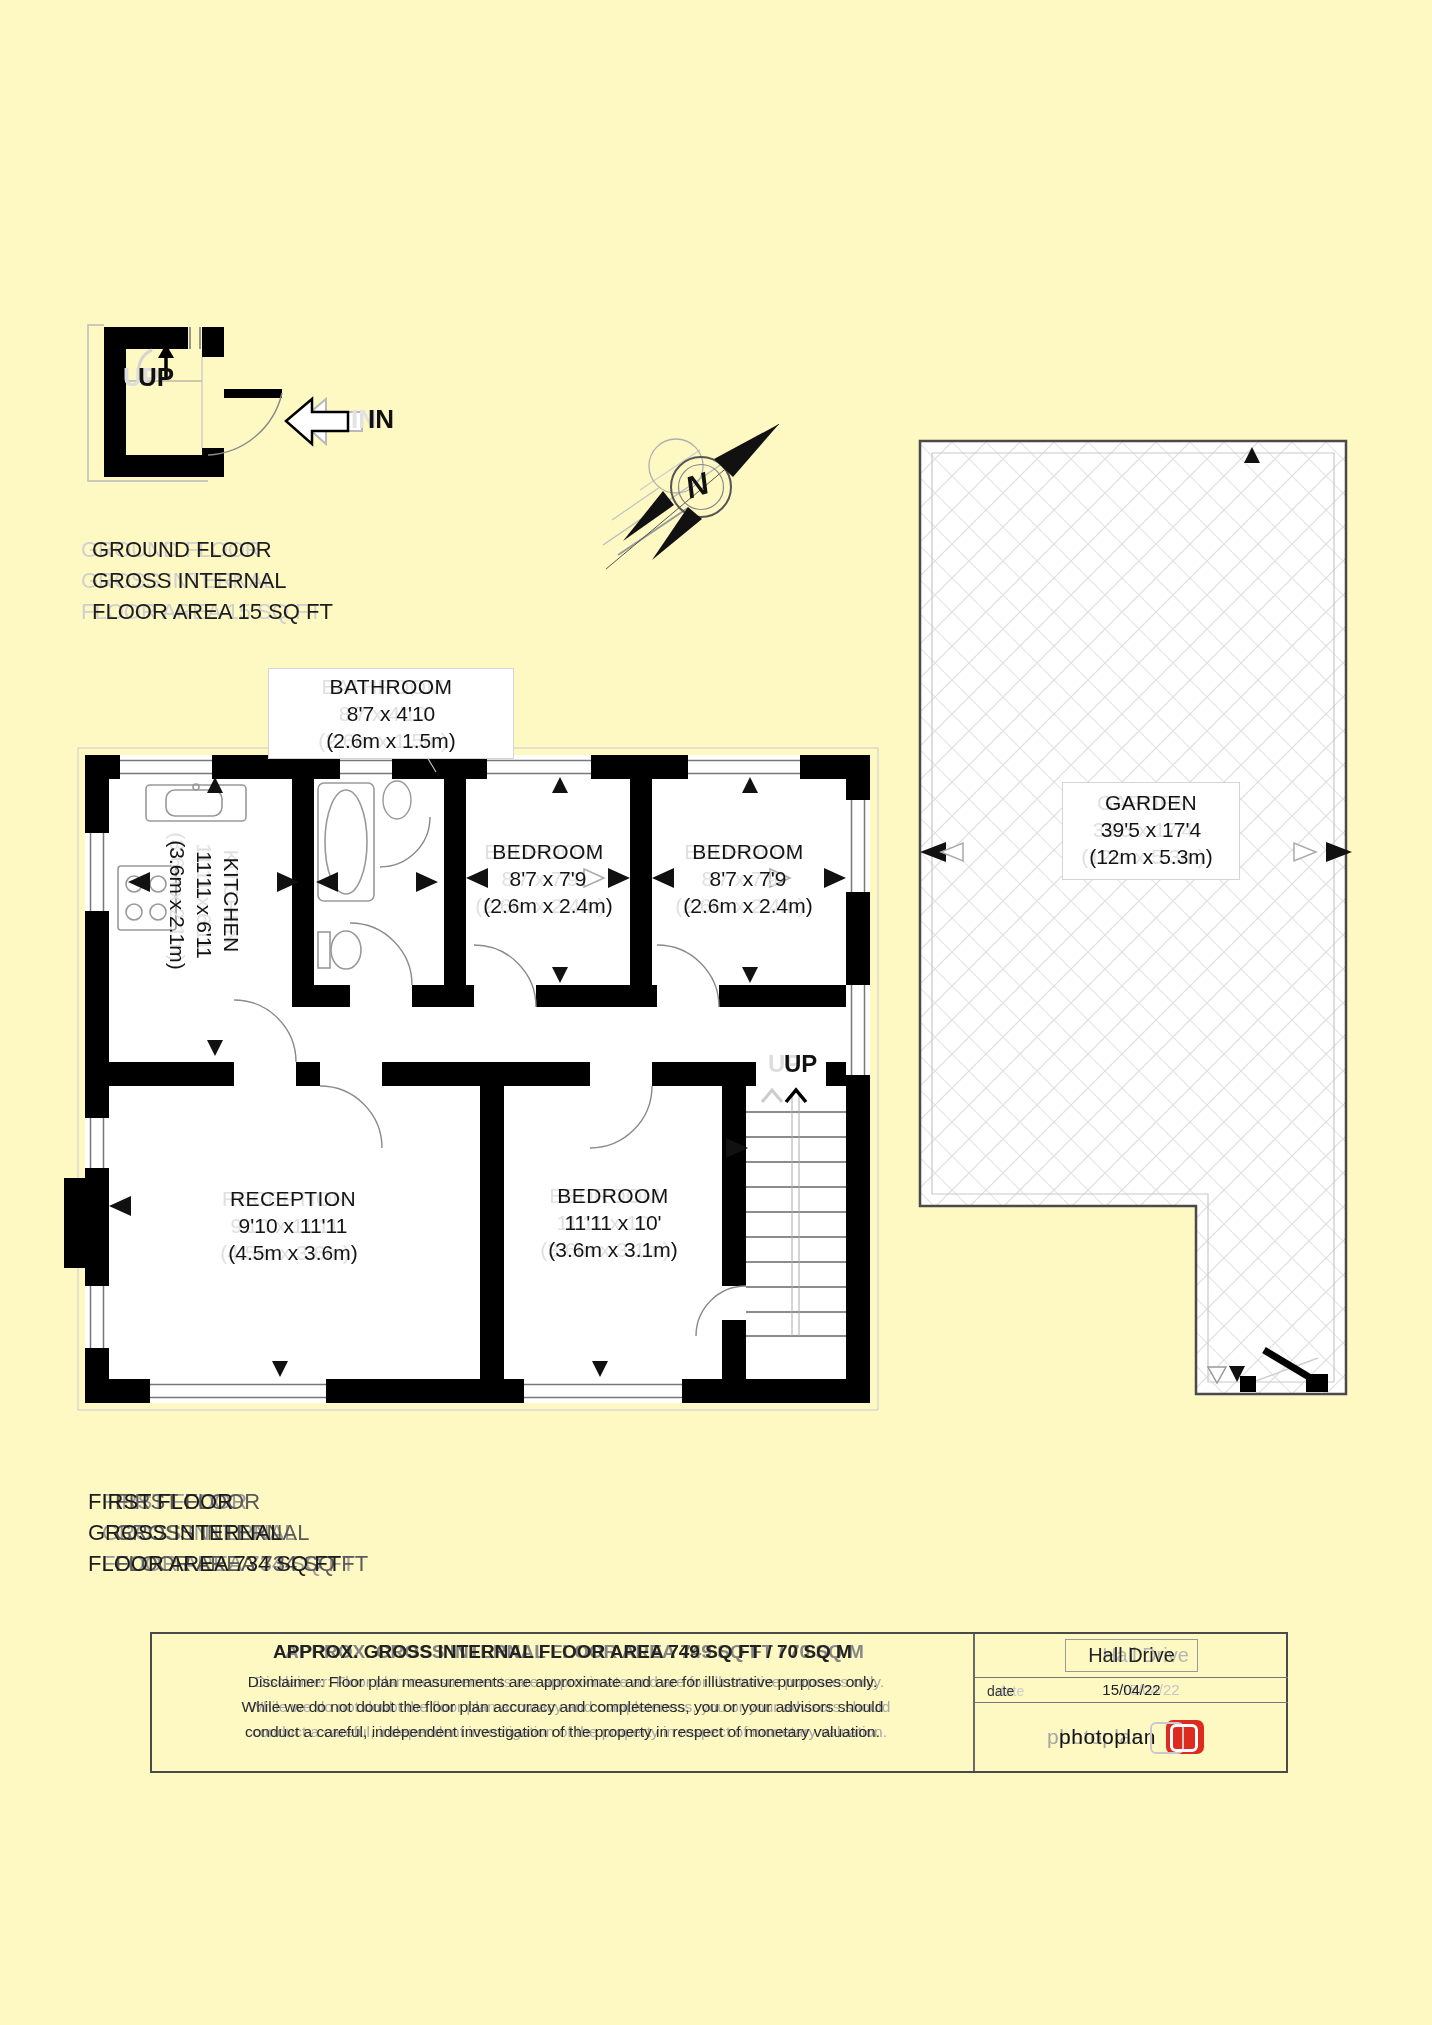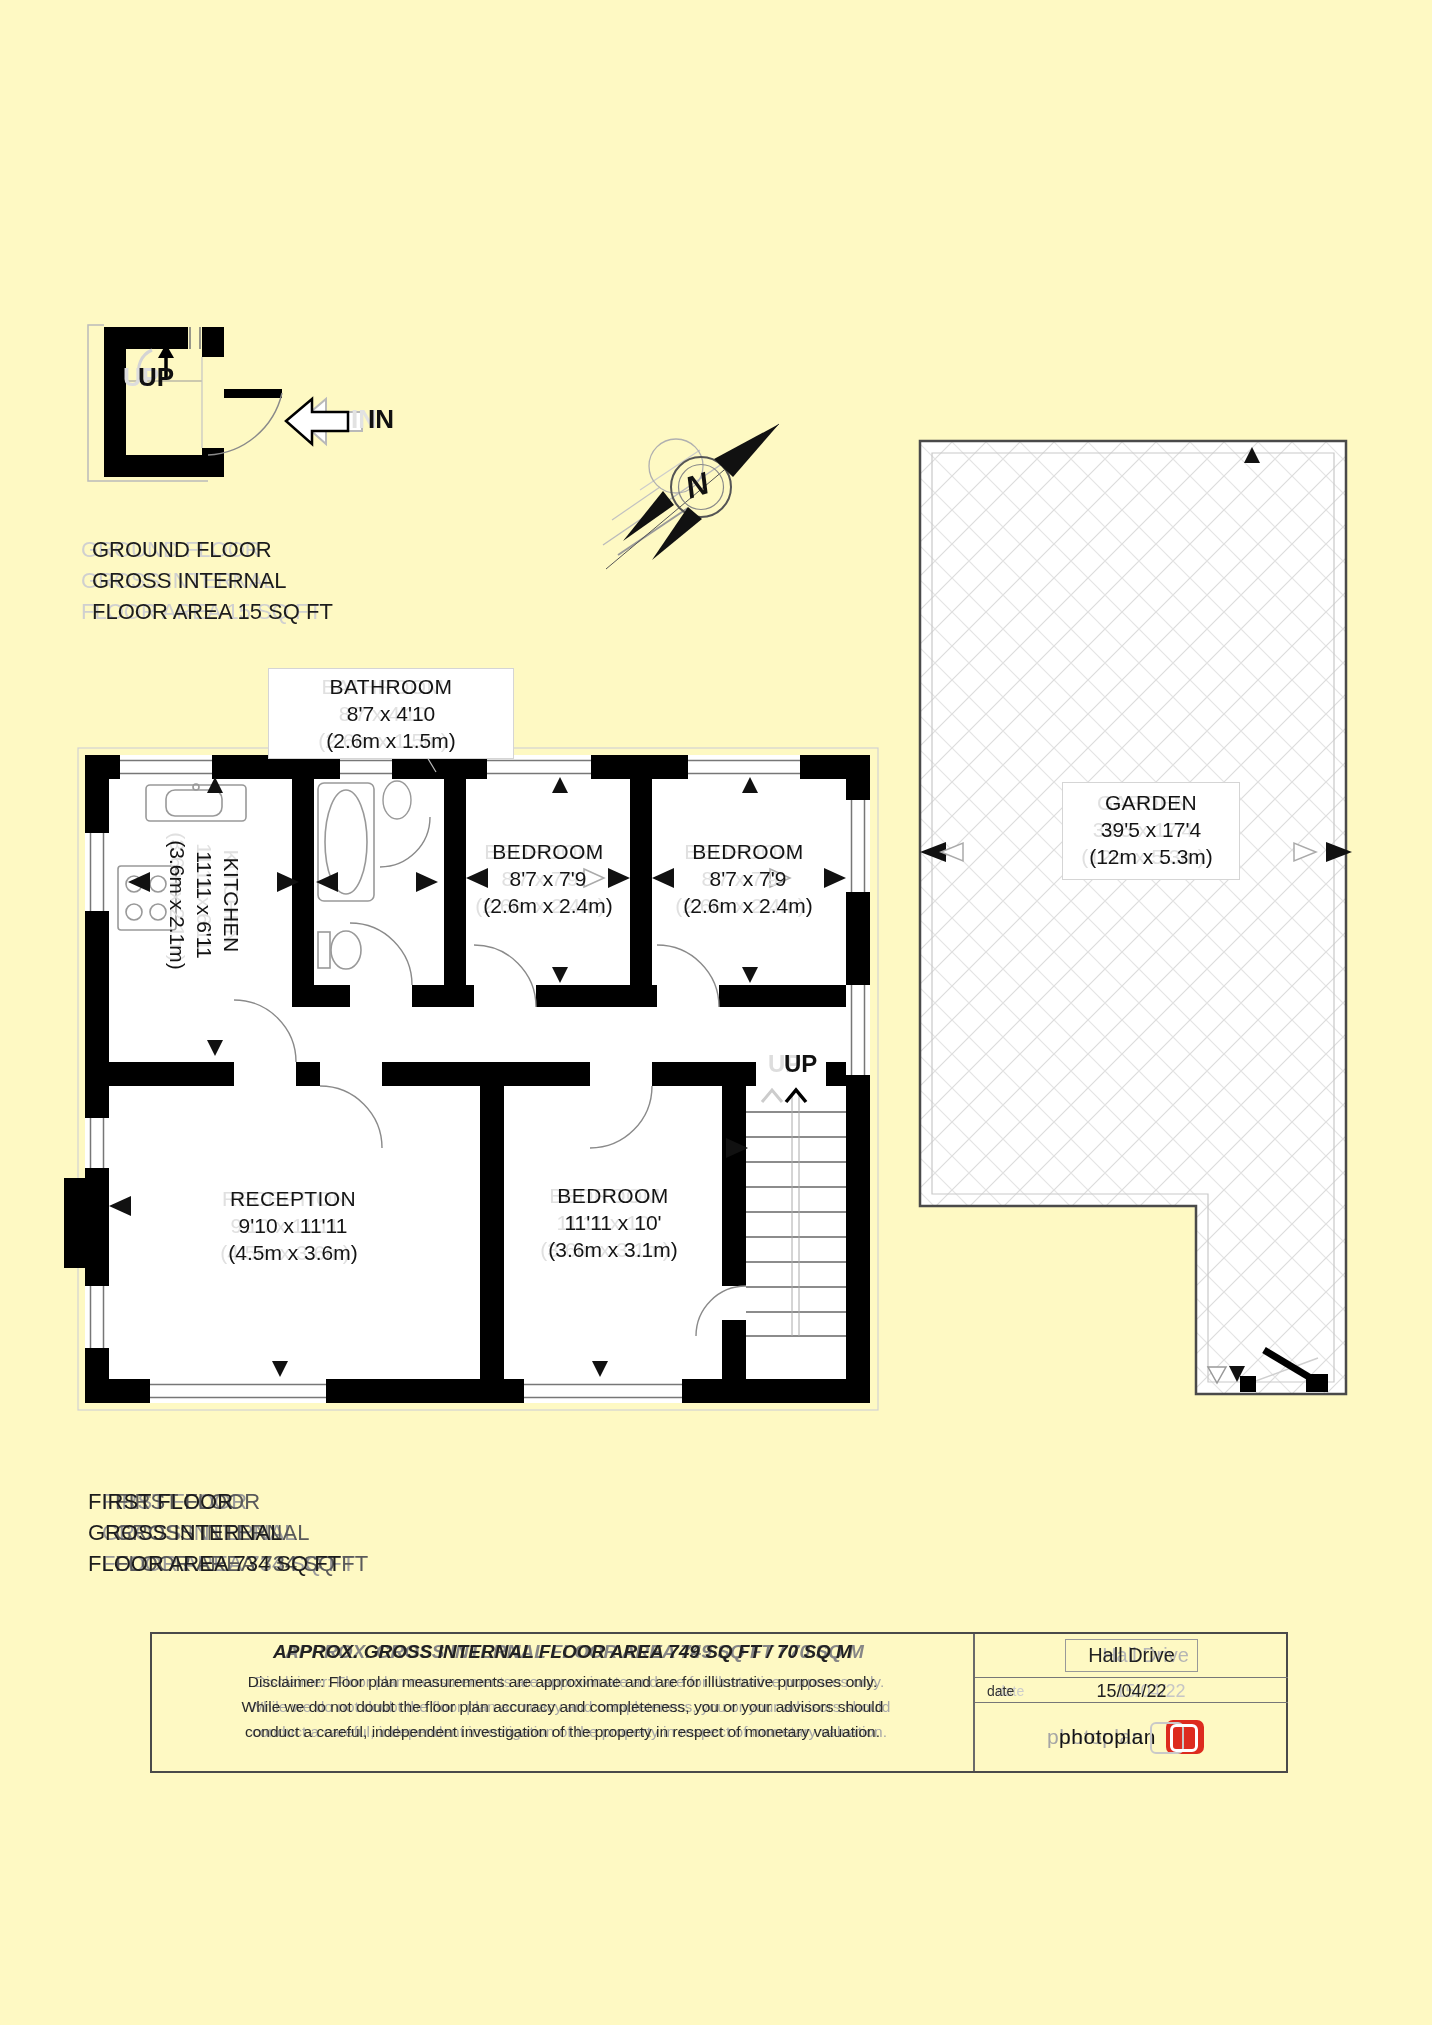"APPROX. GROSS INTERNAL FLOOR AREA" .footer-head { font-style: italic -> none }
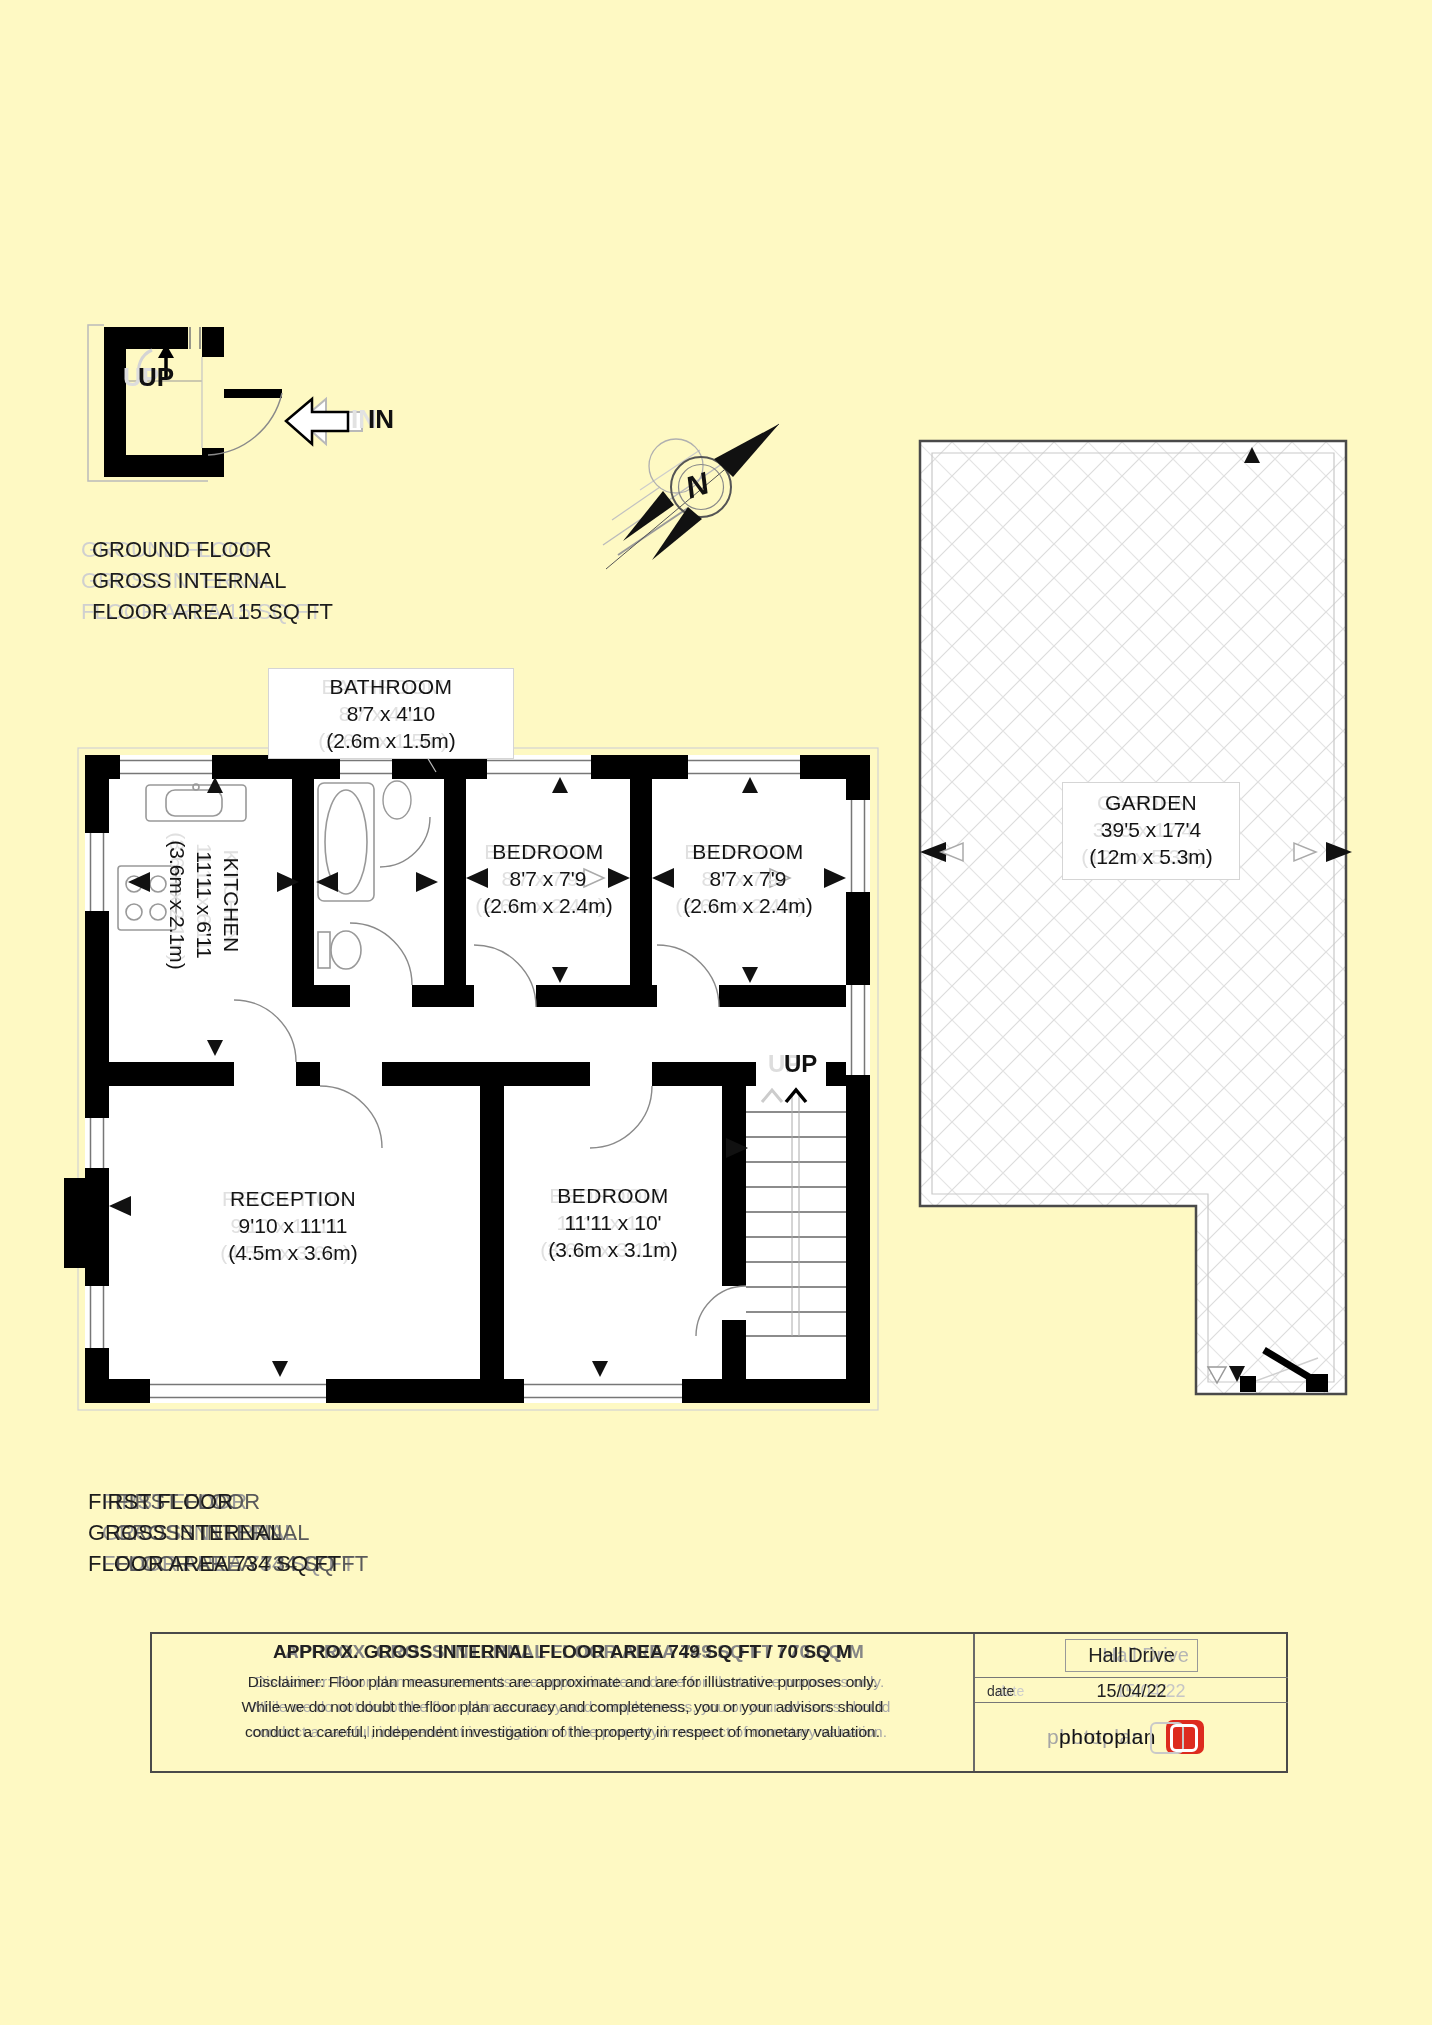"15/04/22" .date-val { font-size: 18px -> 15px }
